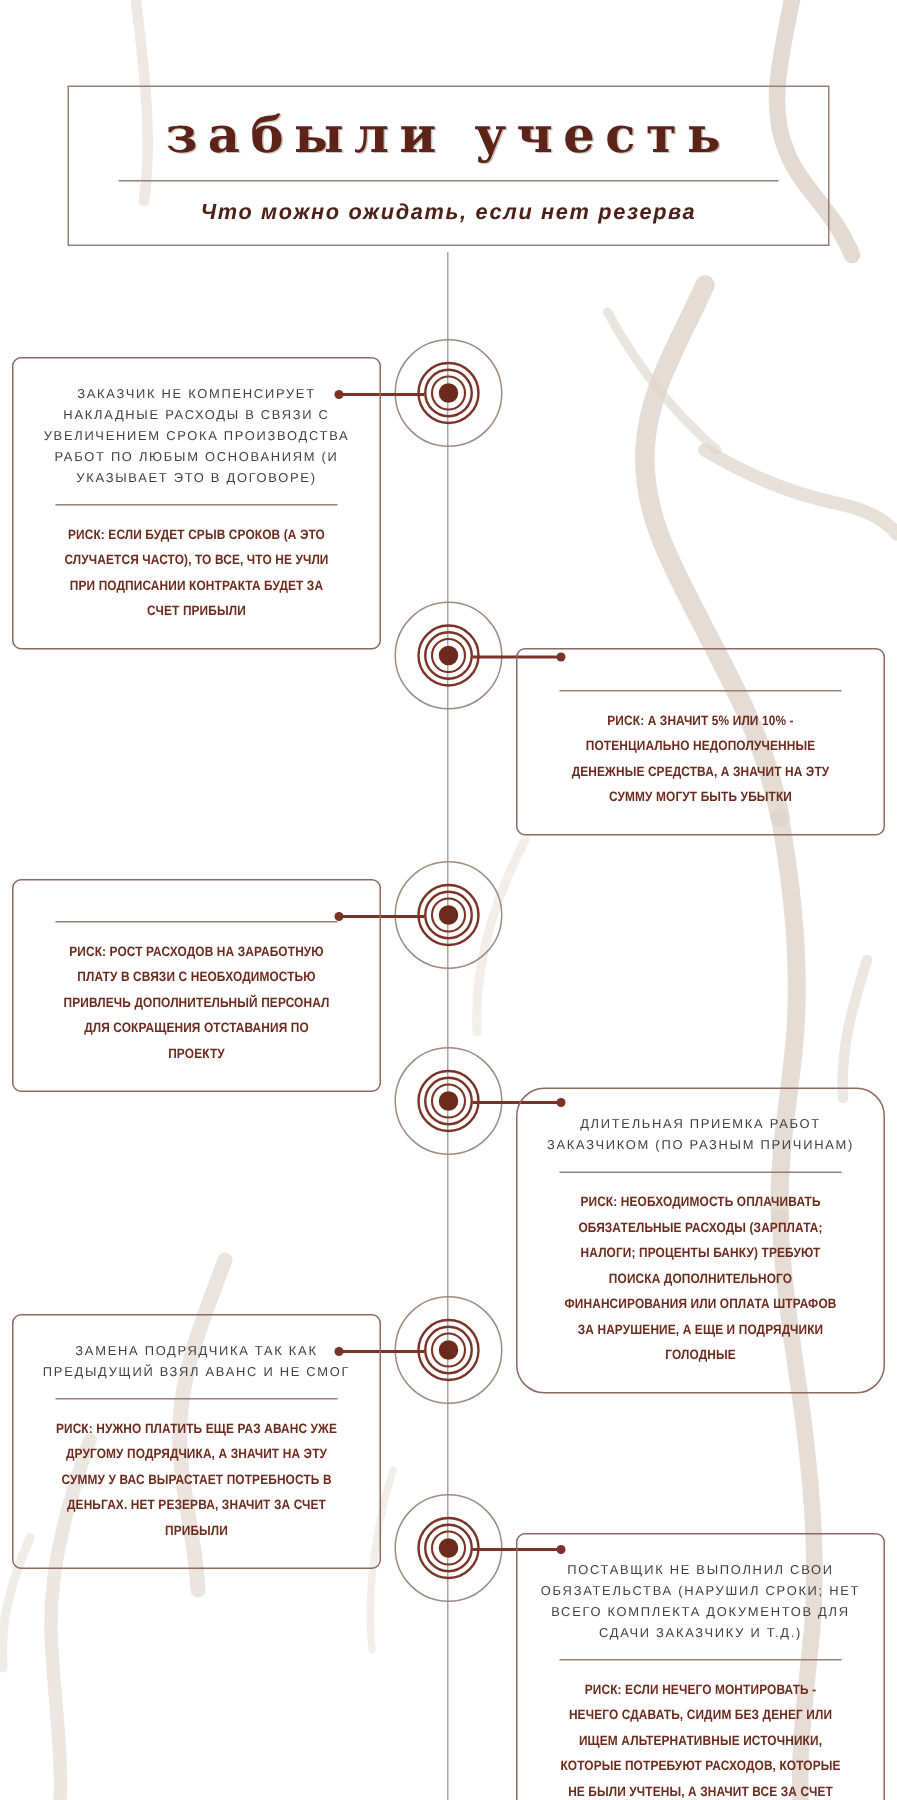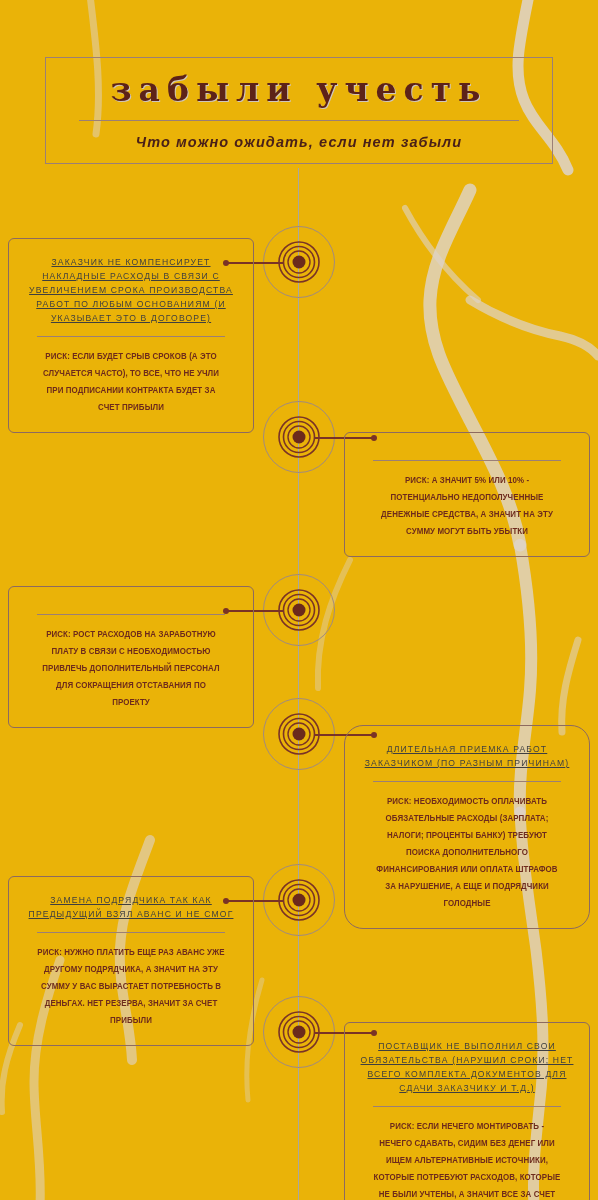"забыли учесть" #stage { background: #eab308 -> #ffffff }
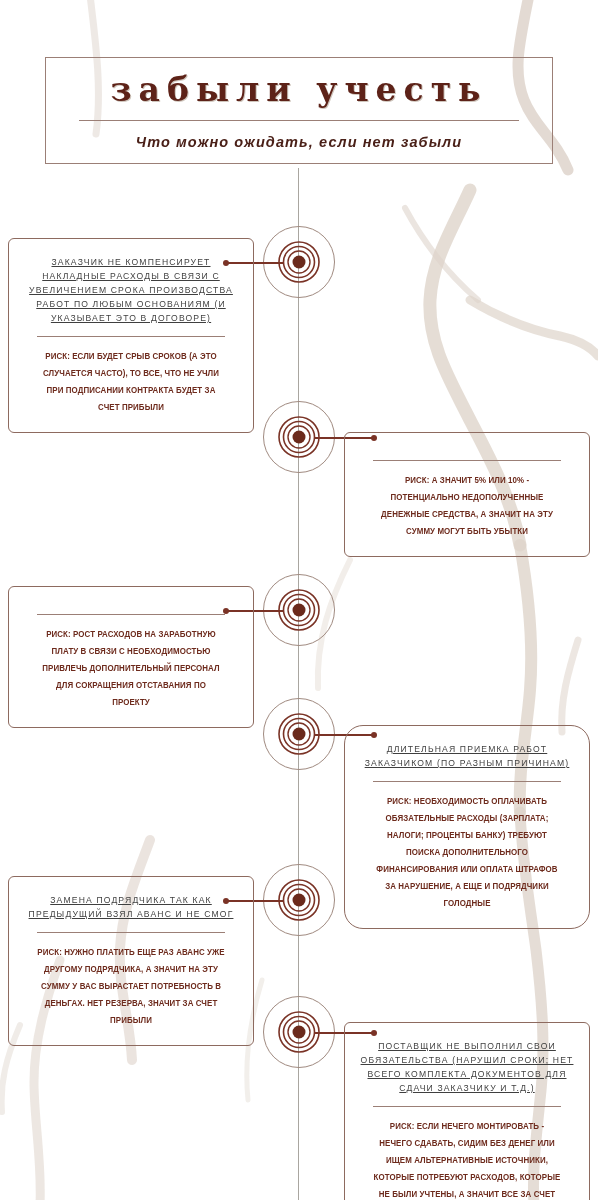"Что можно ожидать, если нет" div.header-sub { text: забыли -> резерва }
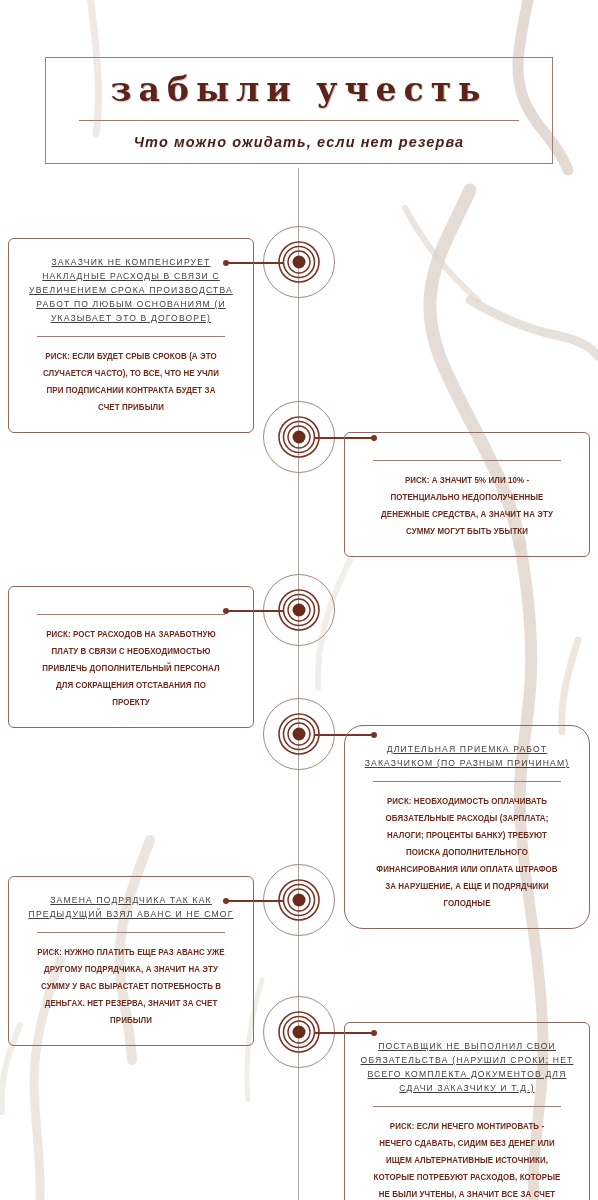"ЗАКАЗЧИК НЕ КОМПЕНСИРУЕТ НАКЛАДНЫЕ" .card-head { text-decoration: underline -> none }
